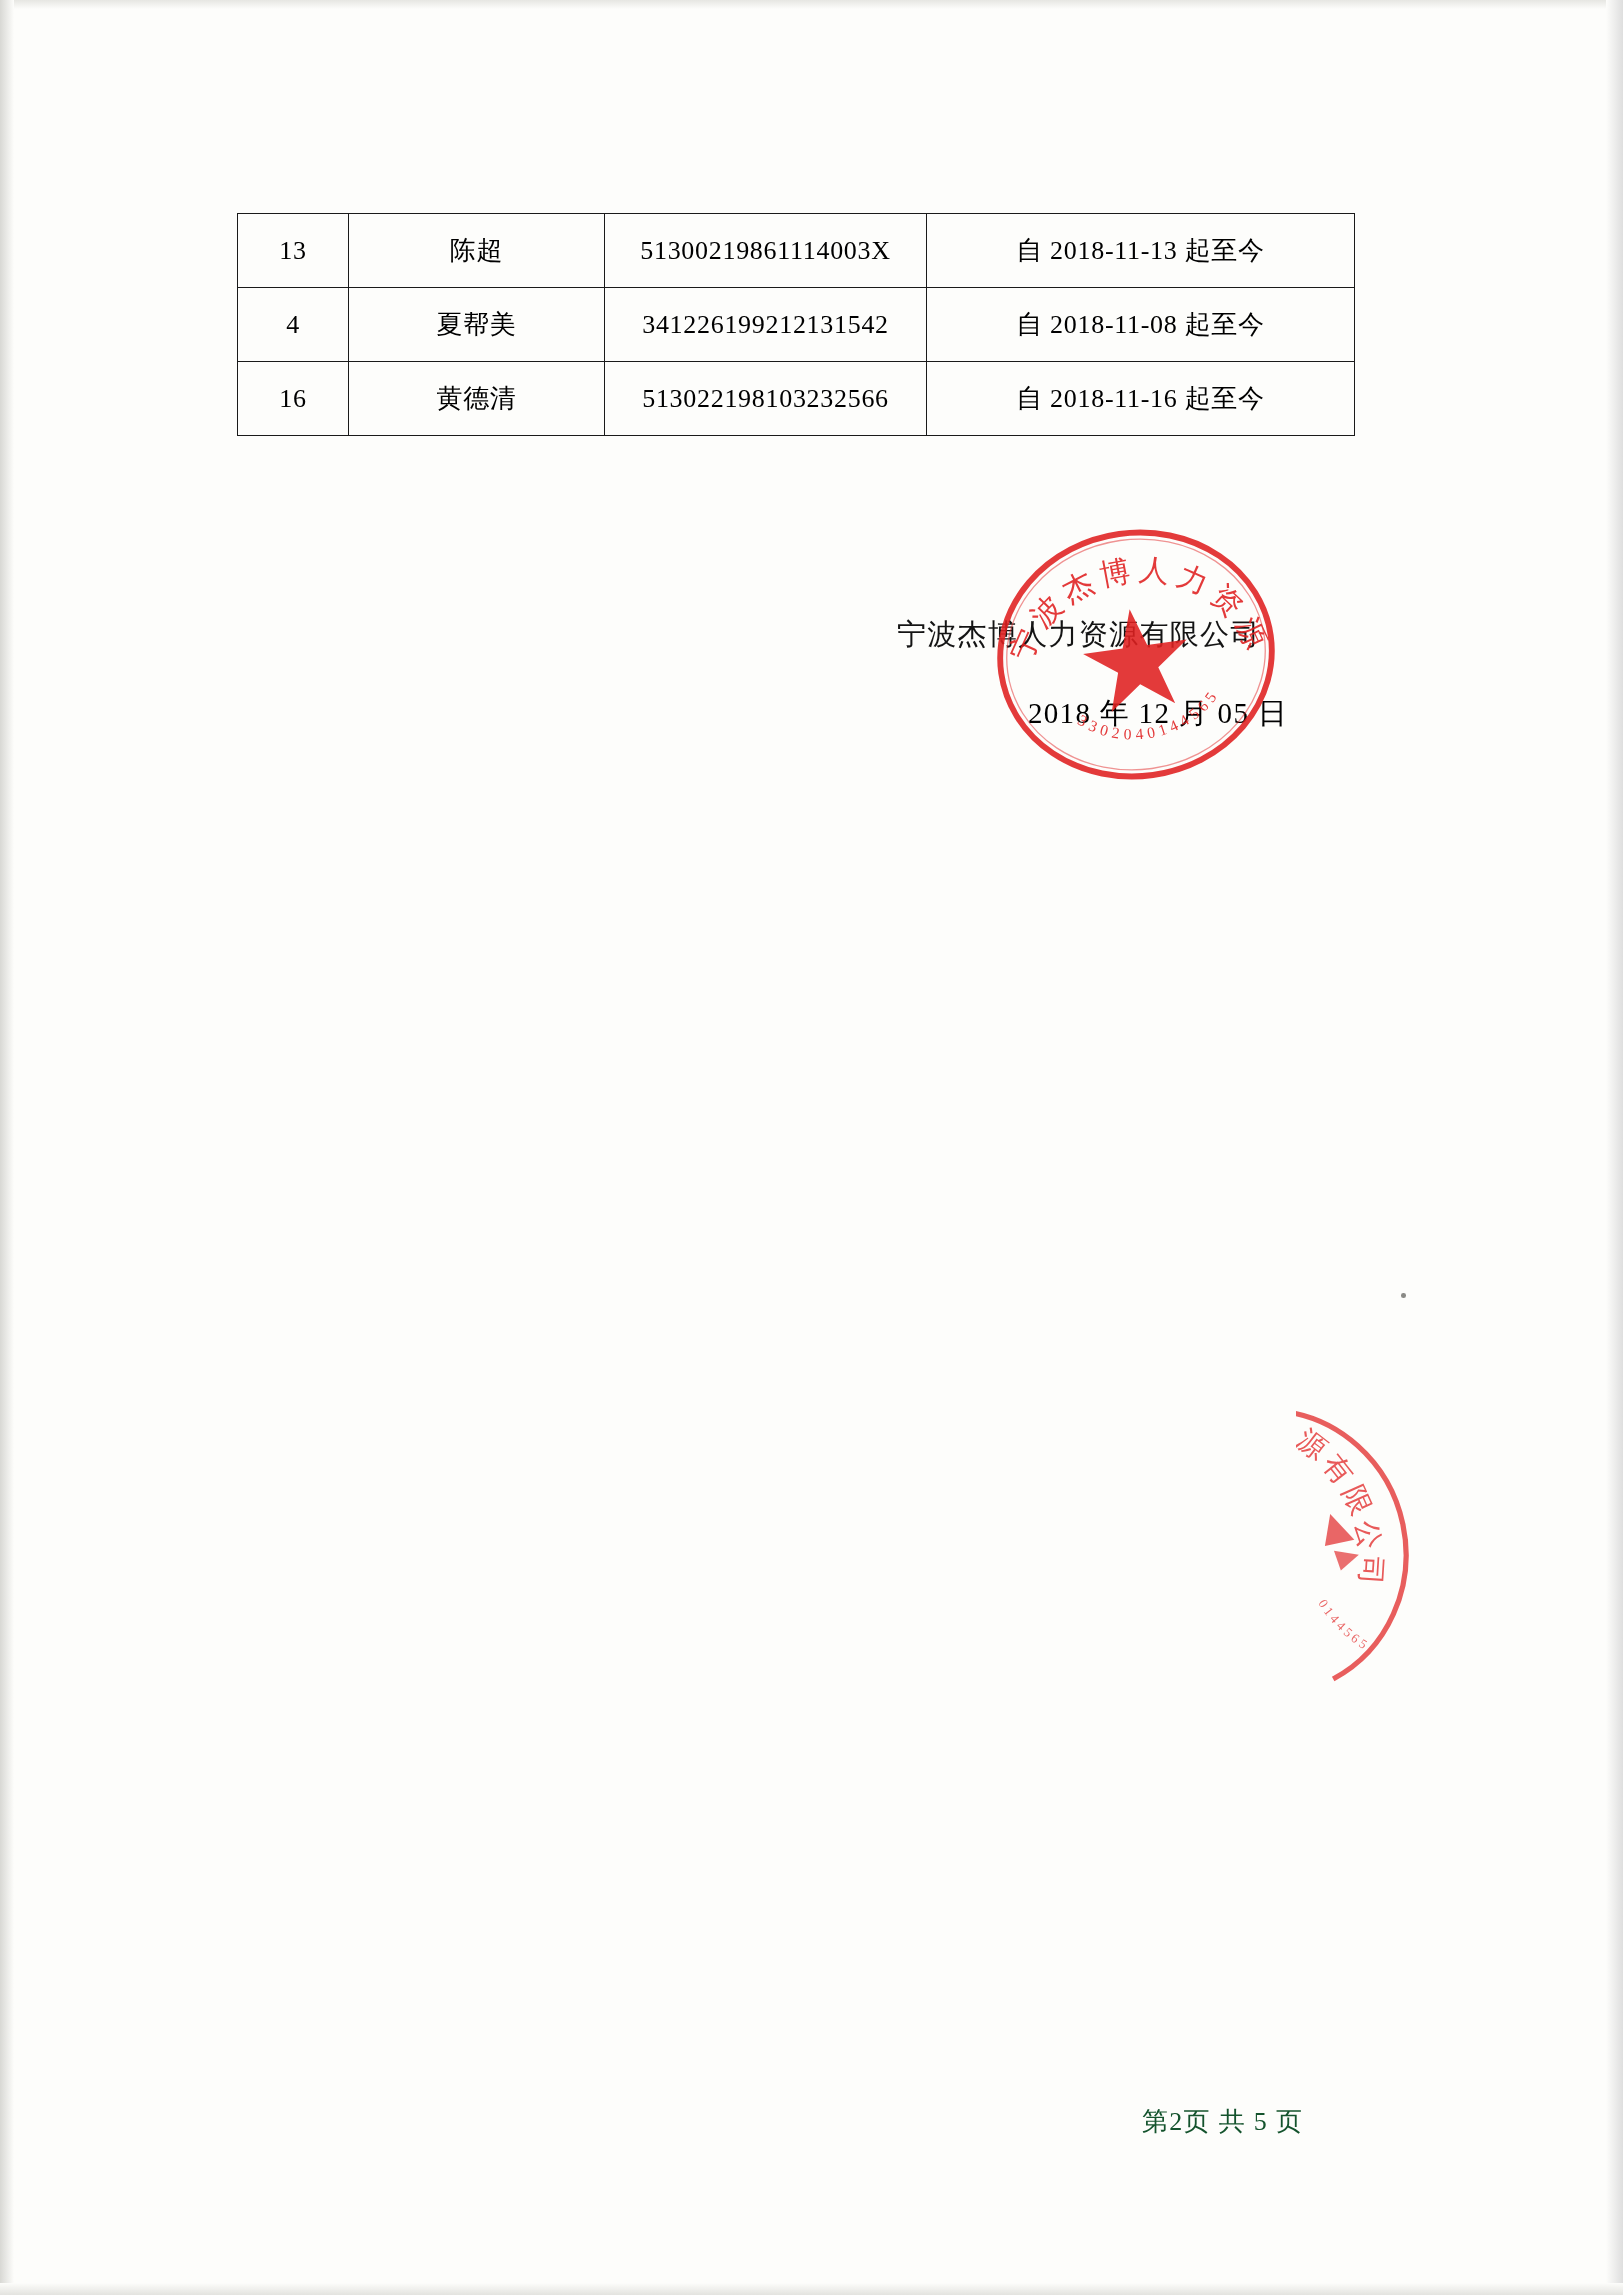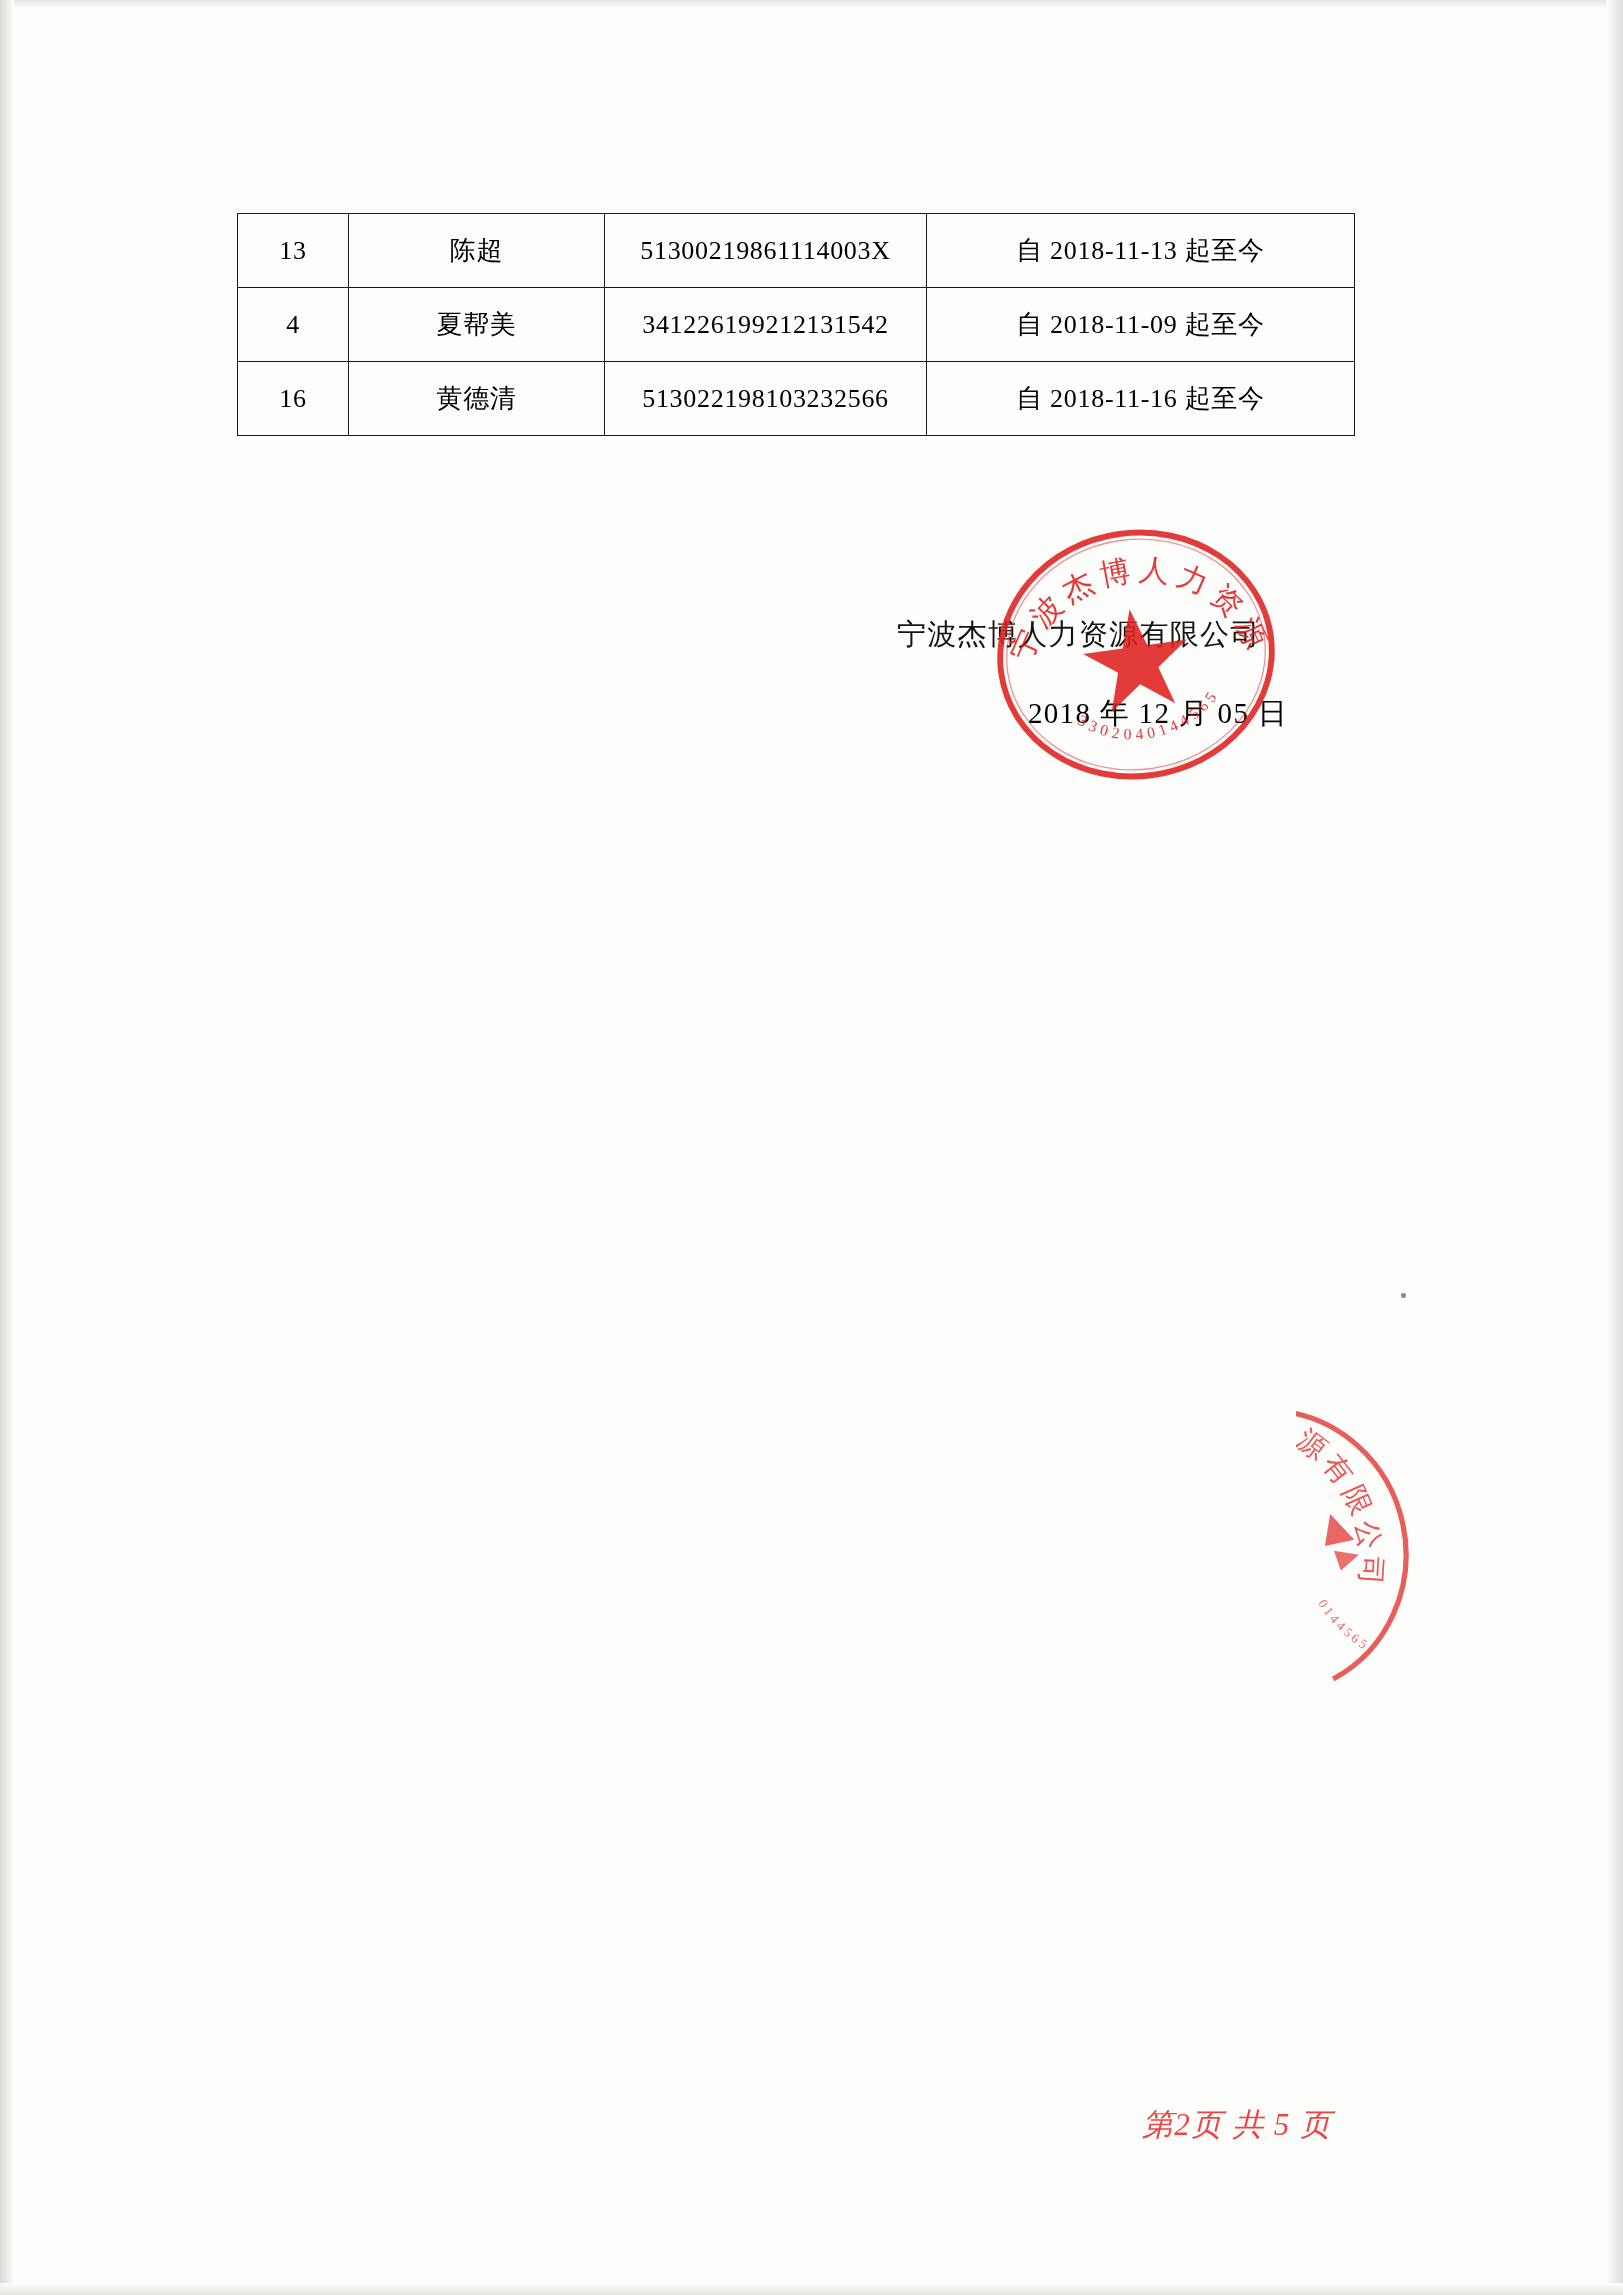"自 2018-11-09 起至今" td.col-period { text: 2018-11-09 -> 2018-11-08 }
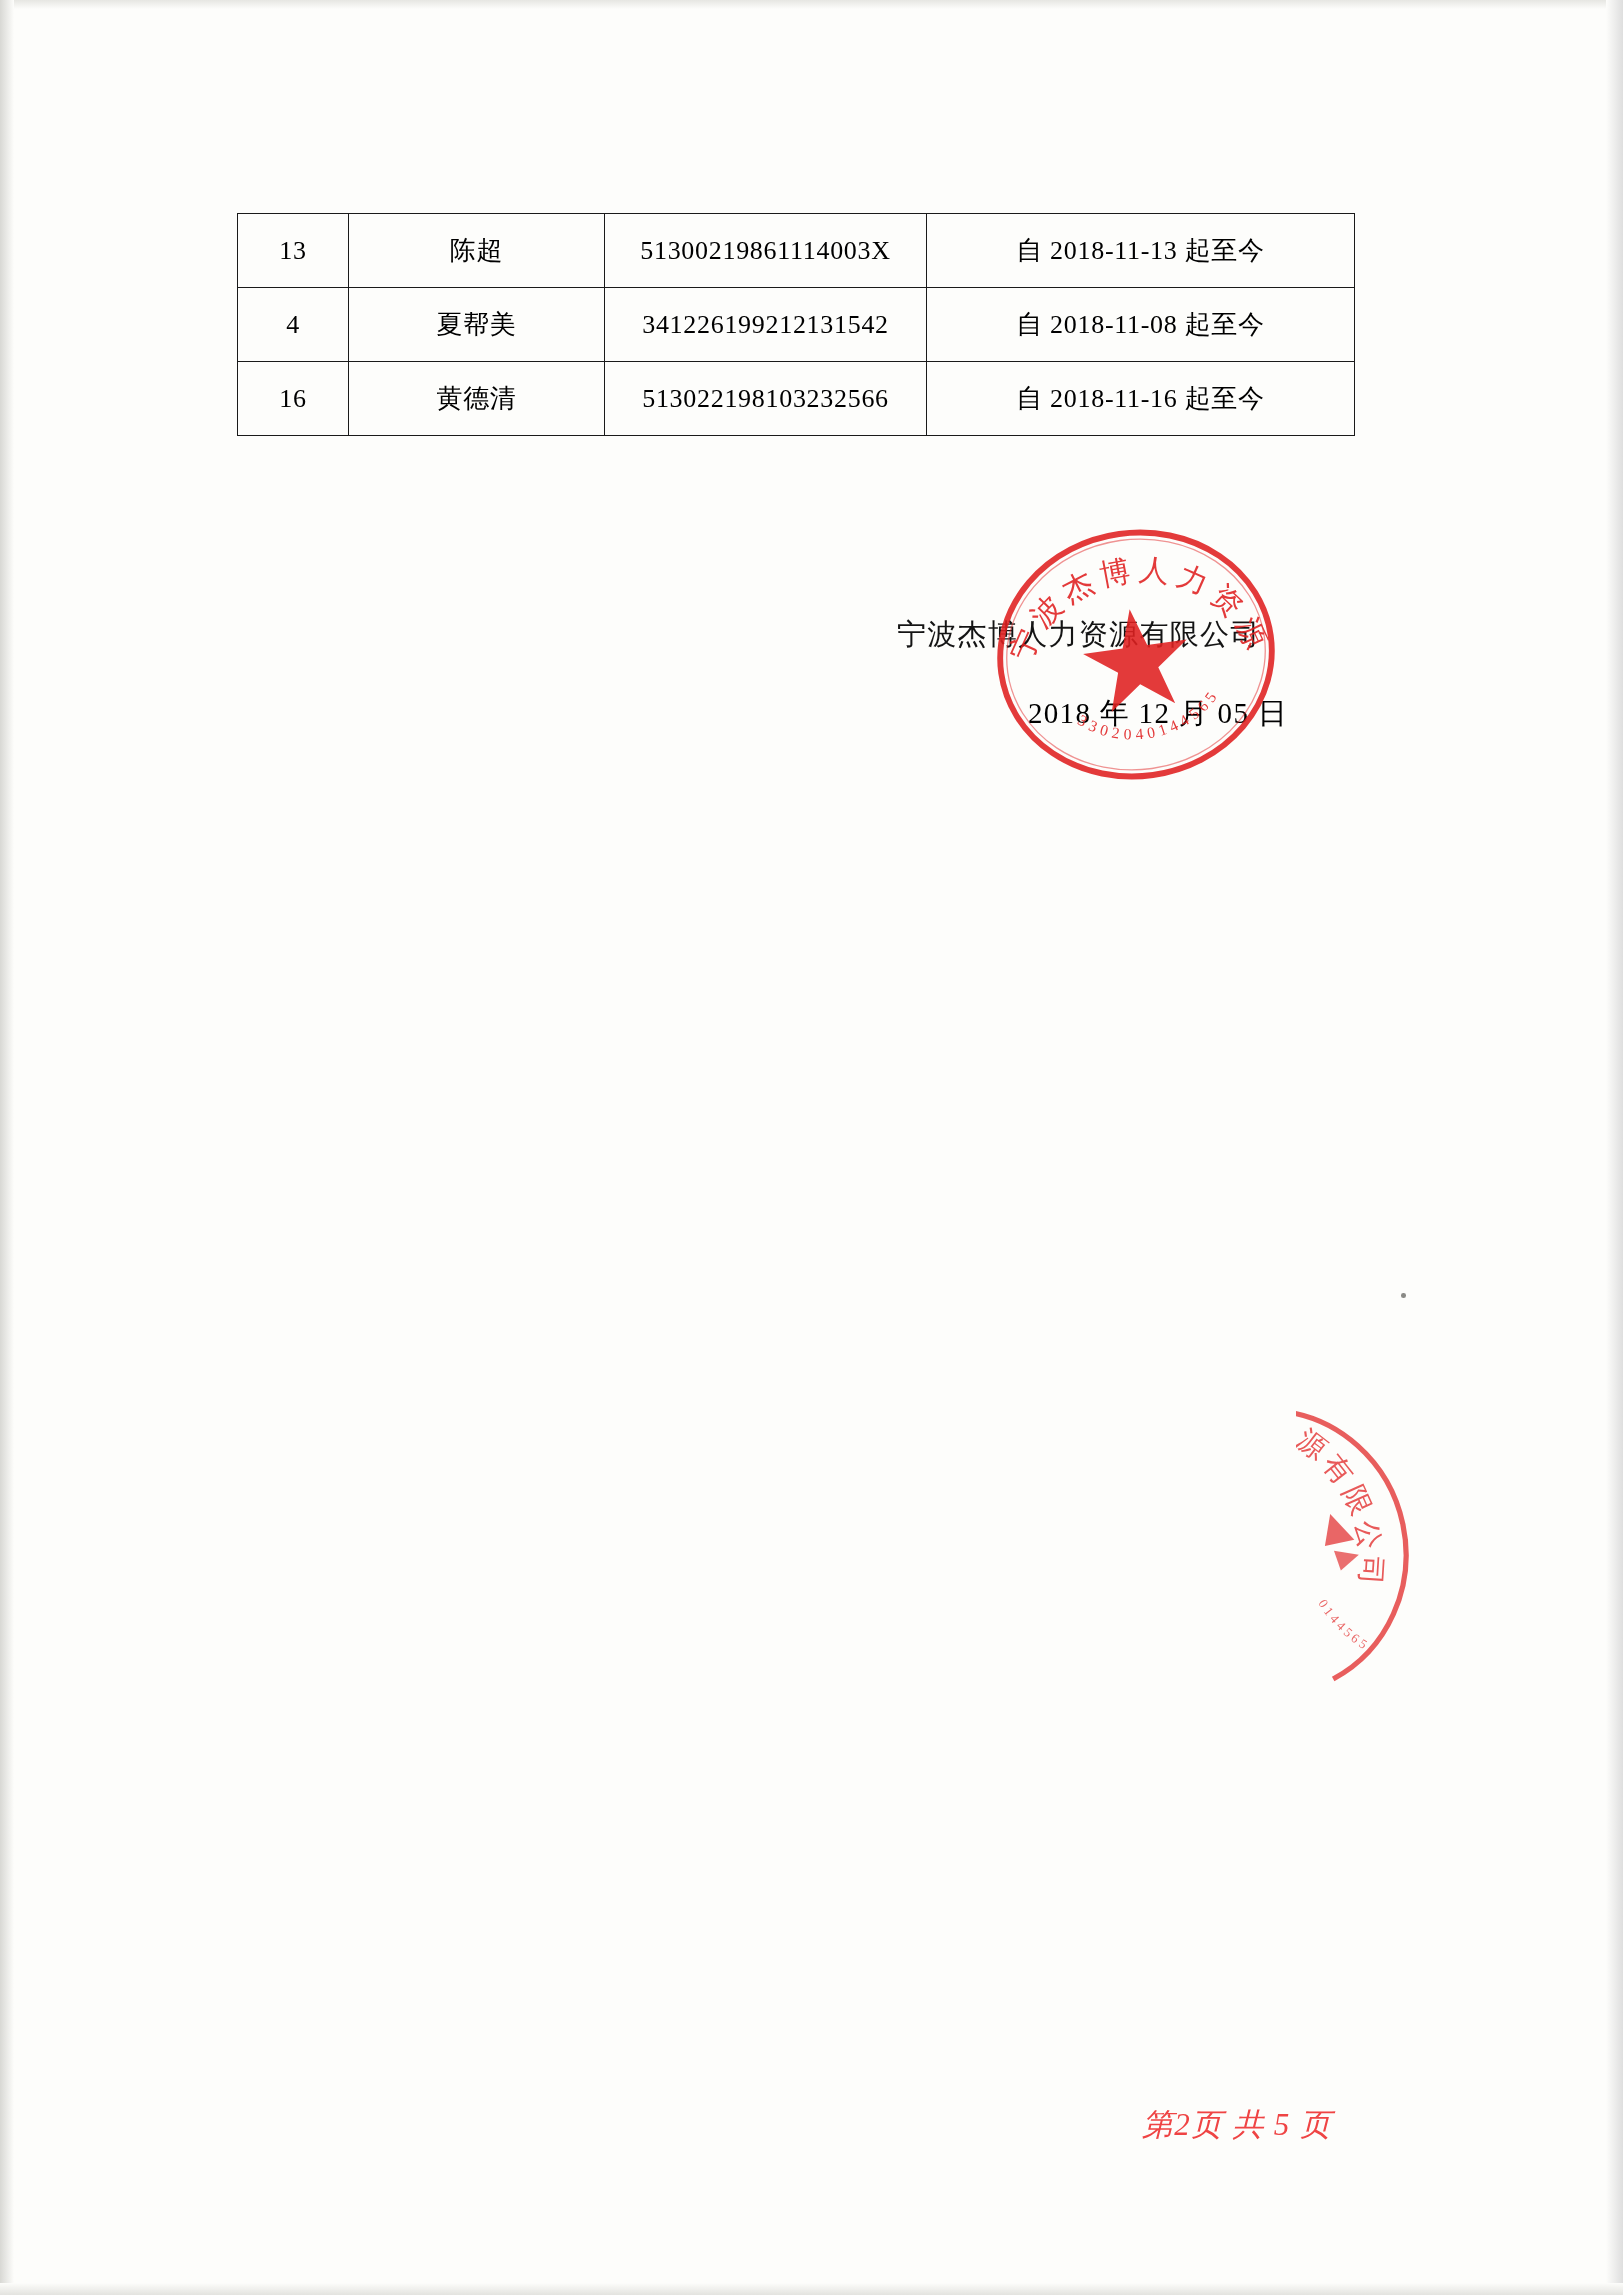"第2页 共 5 页" .footer { color: #ef4444 -> #14532d; font-size: 31px -> 26px; font-style: italic -> none }
